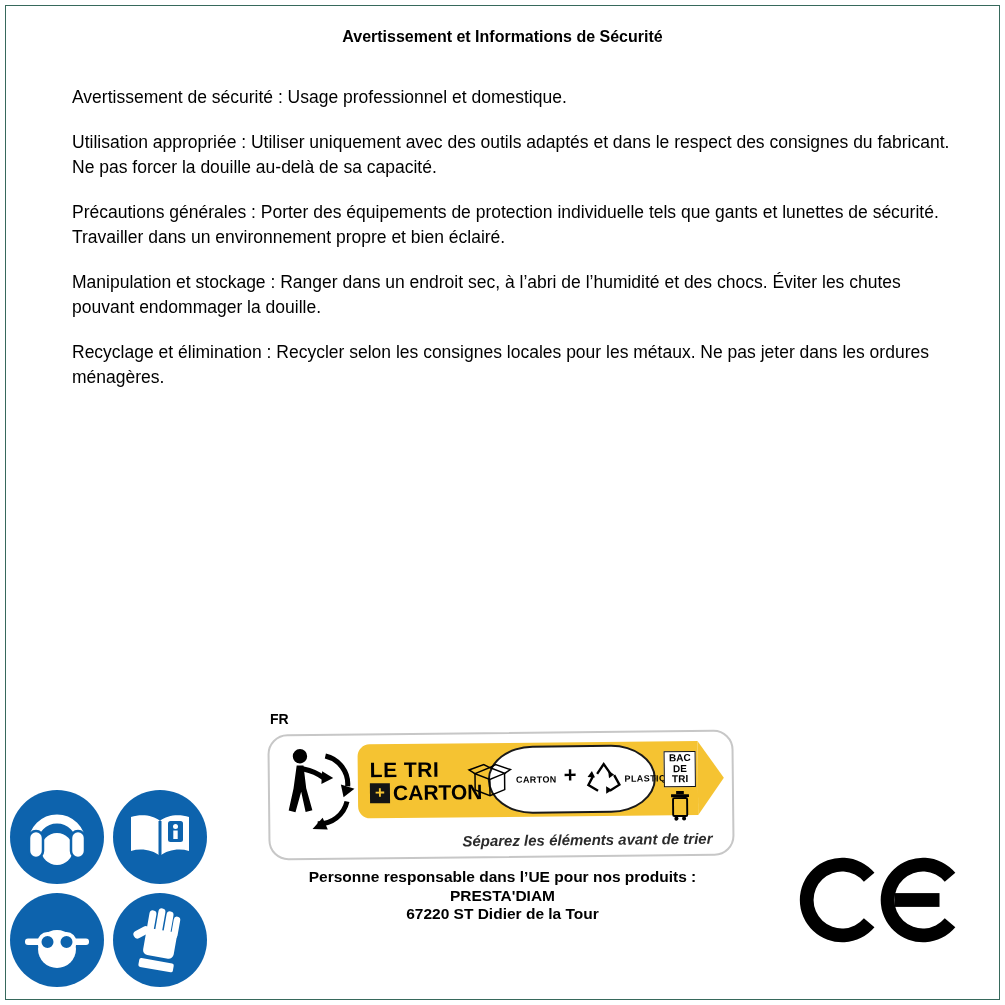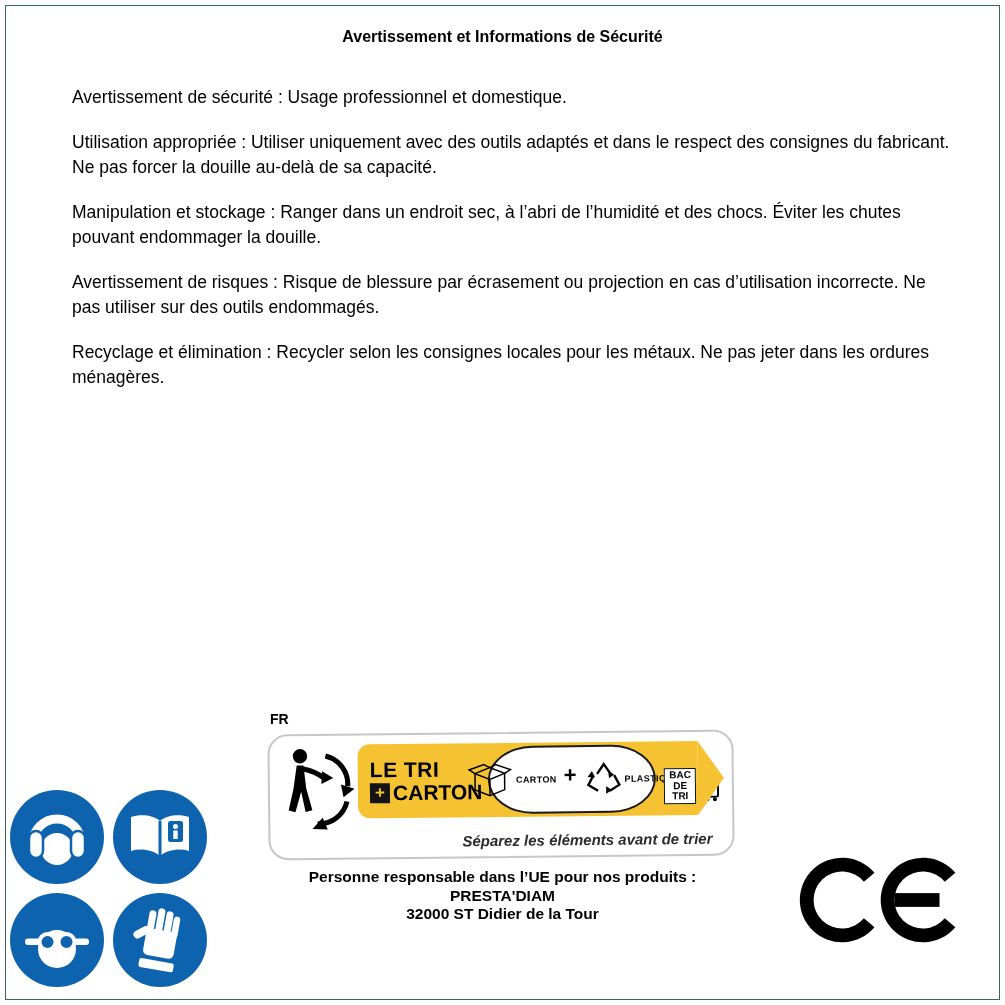"Précautions générales : Porter des" p { html: none -> <p>Précautions générales : Porter des équipements de protection individuelle tels que gants et lunettes de sécurité. Travailler dans un environnement propre et bien éclairé.</p> }
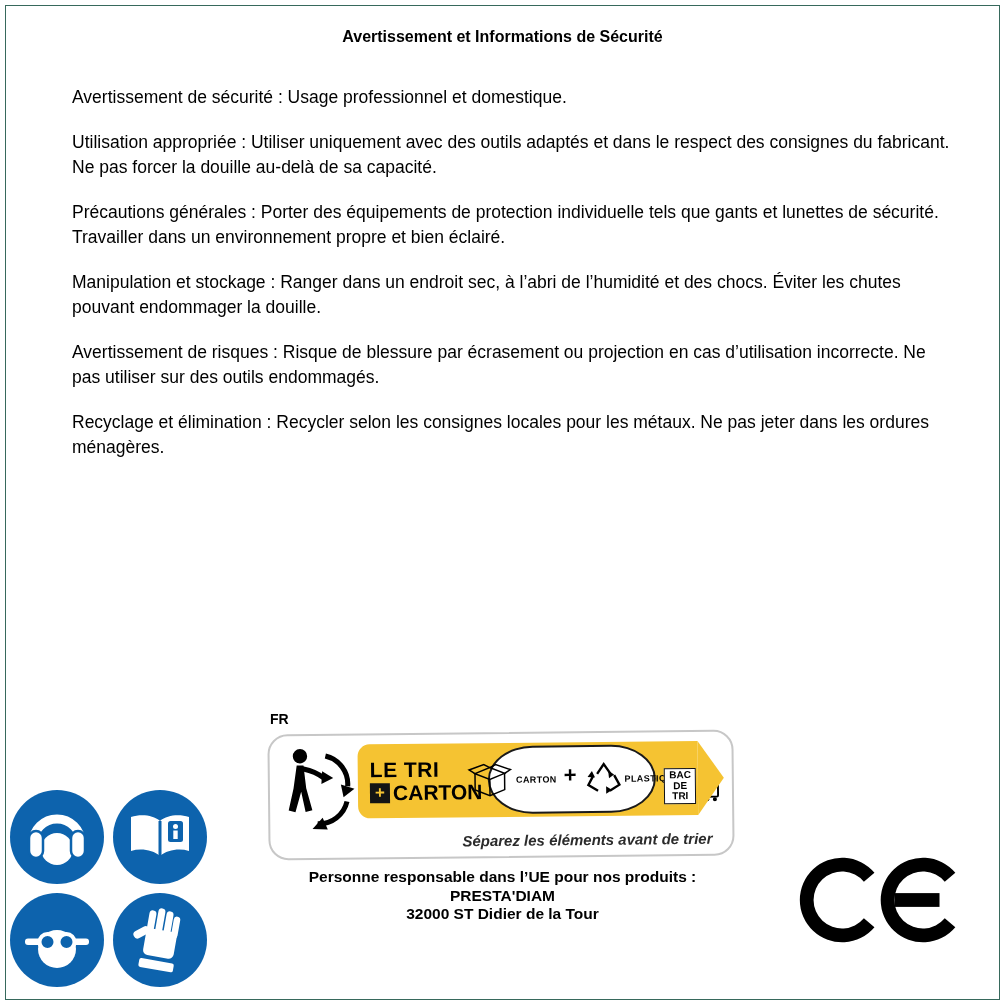"Avertissement de risques : Risque" p { html: <p>Avertissement de risques : Risque de blessure par écrasement ou projection en cas d’utilisation incorrecte. Ne pas utiliser sur des outils endommagés.</p> -> none }
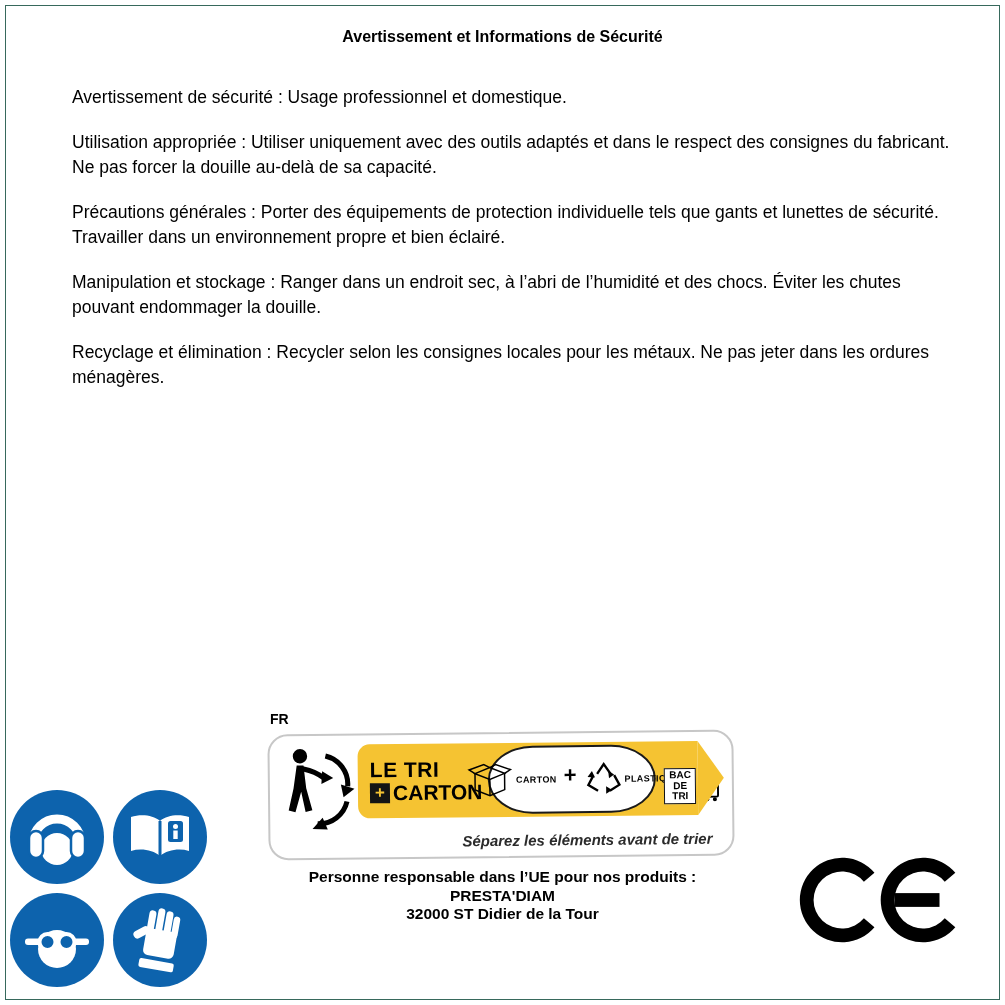"BAC" .bac { flex-direction: row -> column }
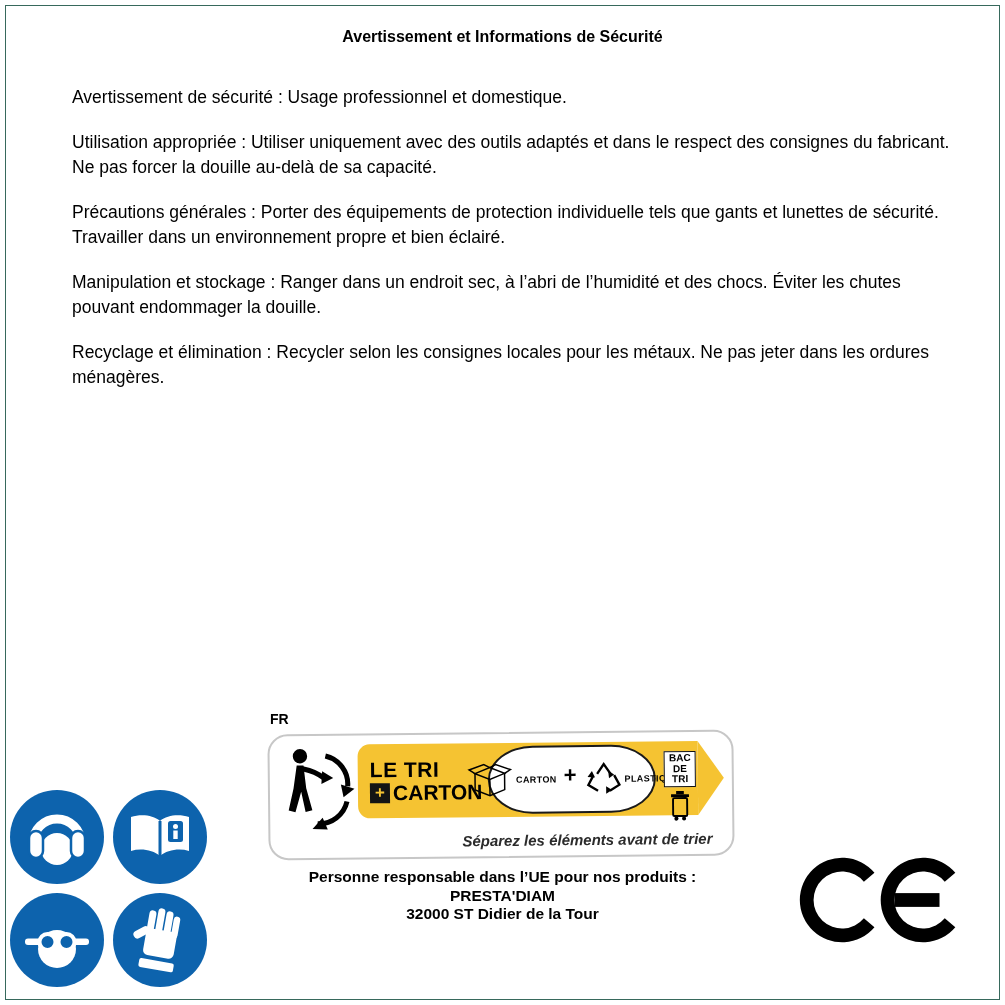"32000 ST Didier de la" div { text: 32000 -> 67220 }
